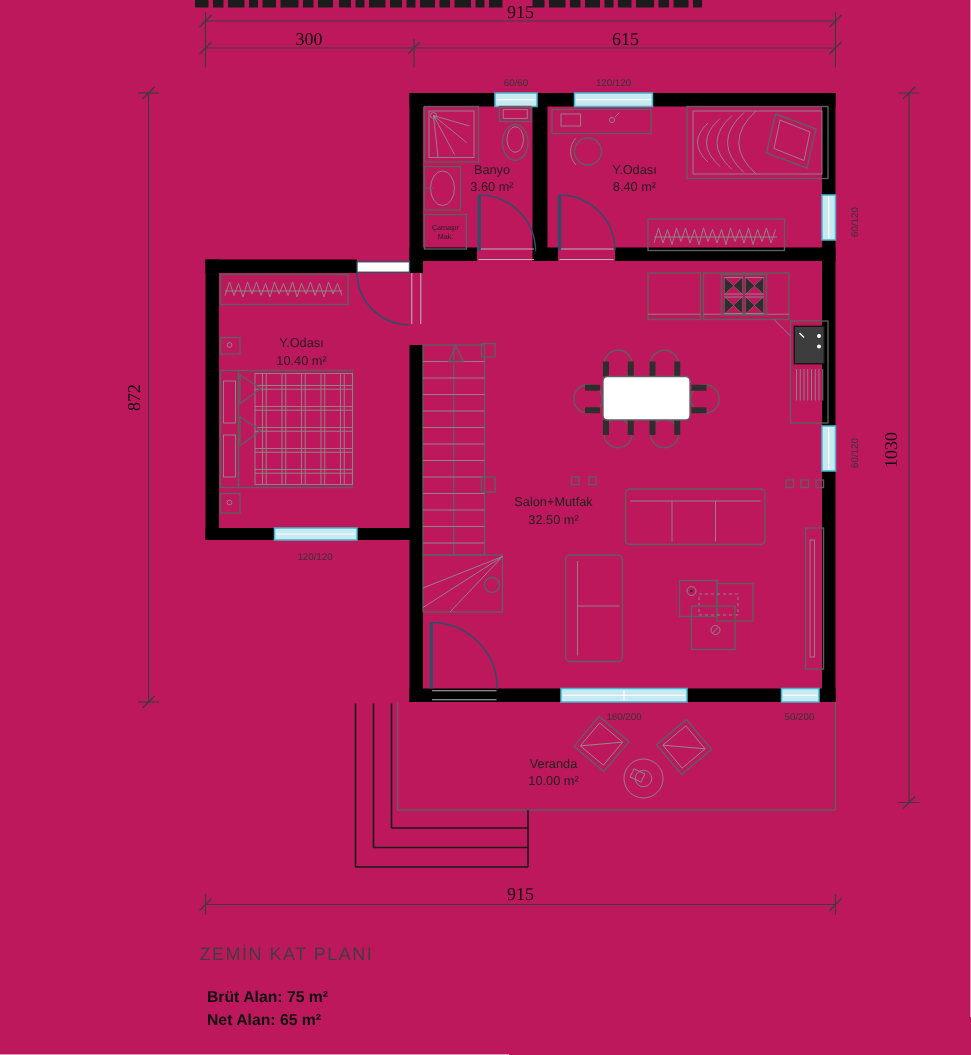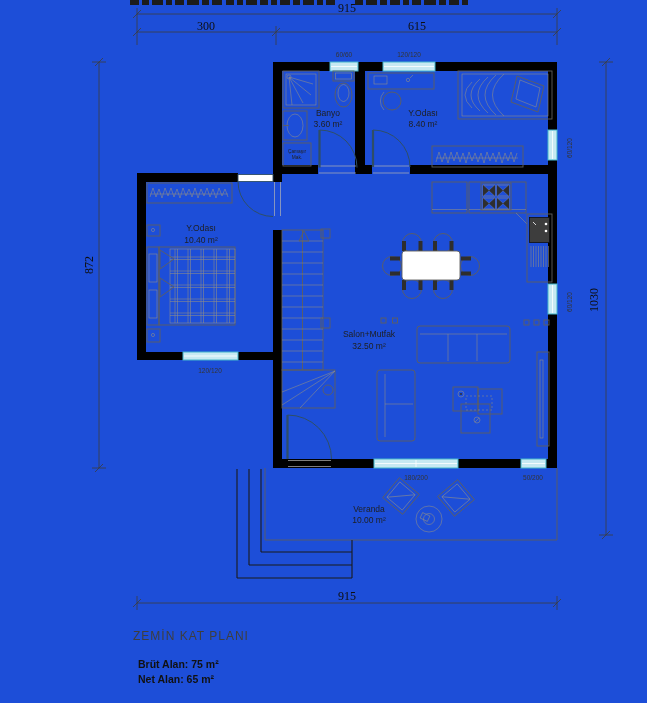"915" #stage { background: #1d4ed8 -> #be185d }
